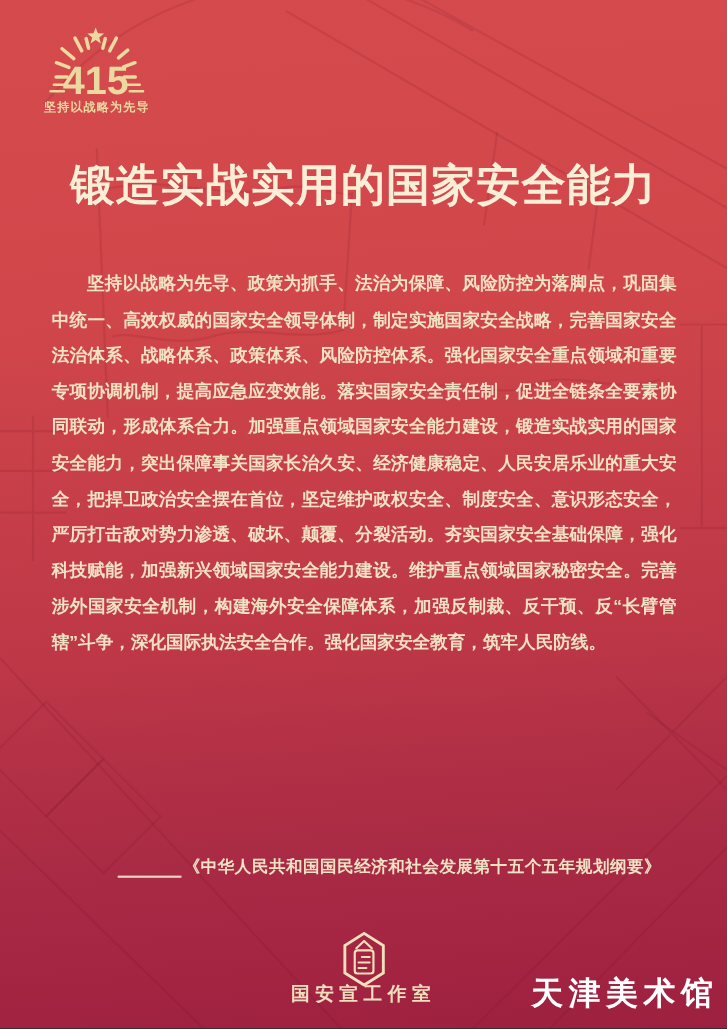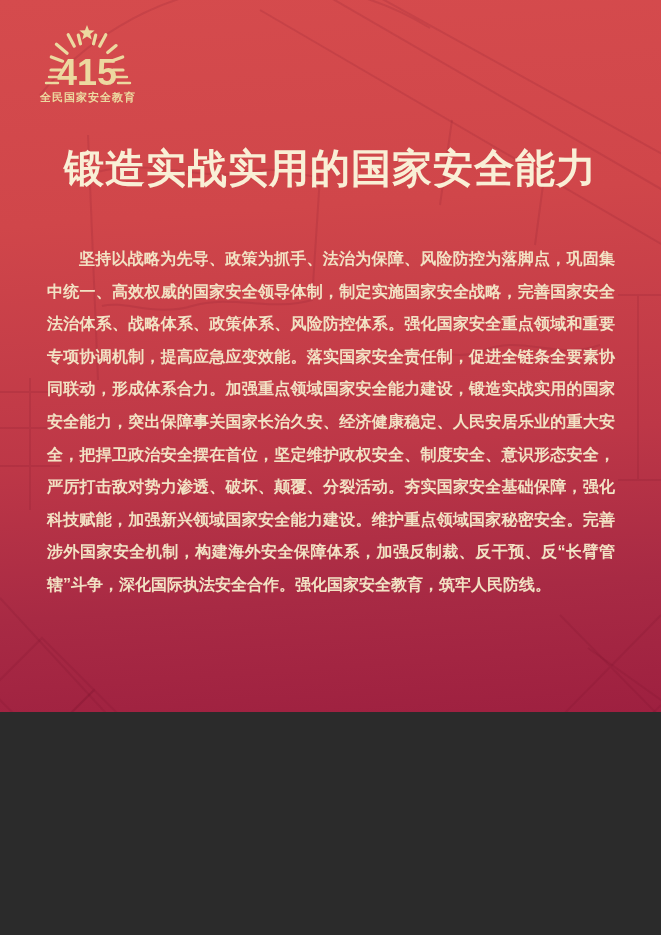"415" .poster { height: 712px -> 935px }
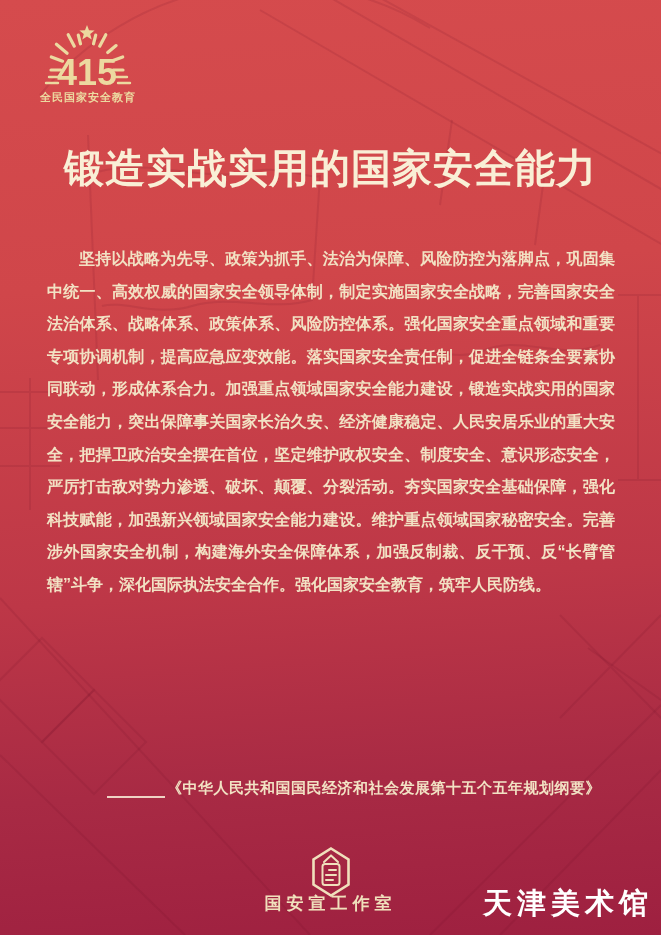"全民国家安全教育" div.logo-sub { text: 全民国家安全教育 -> 坚持以战略为先导 }
